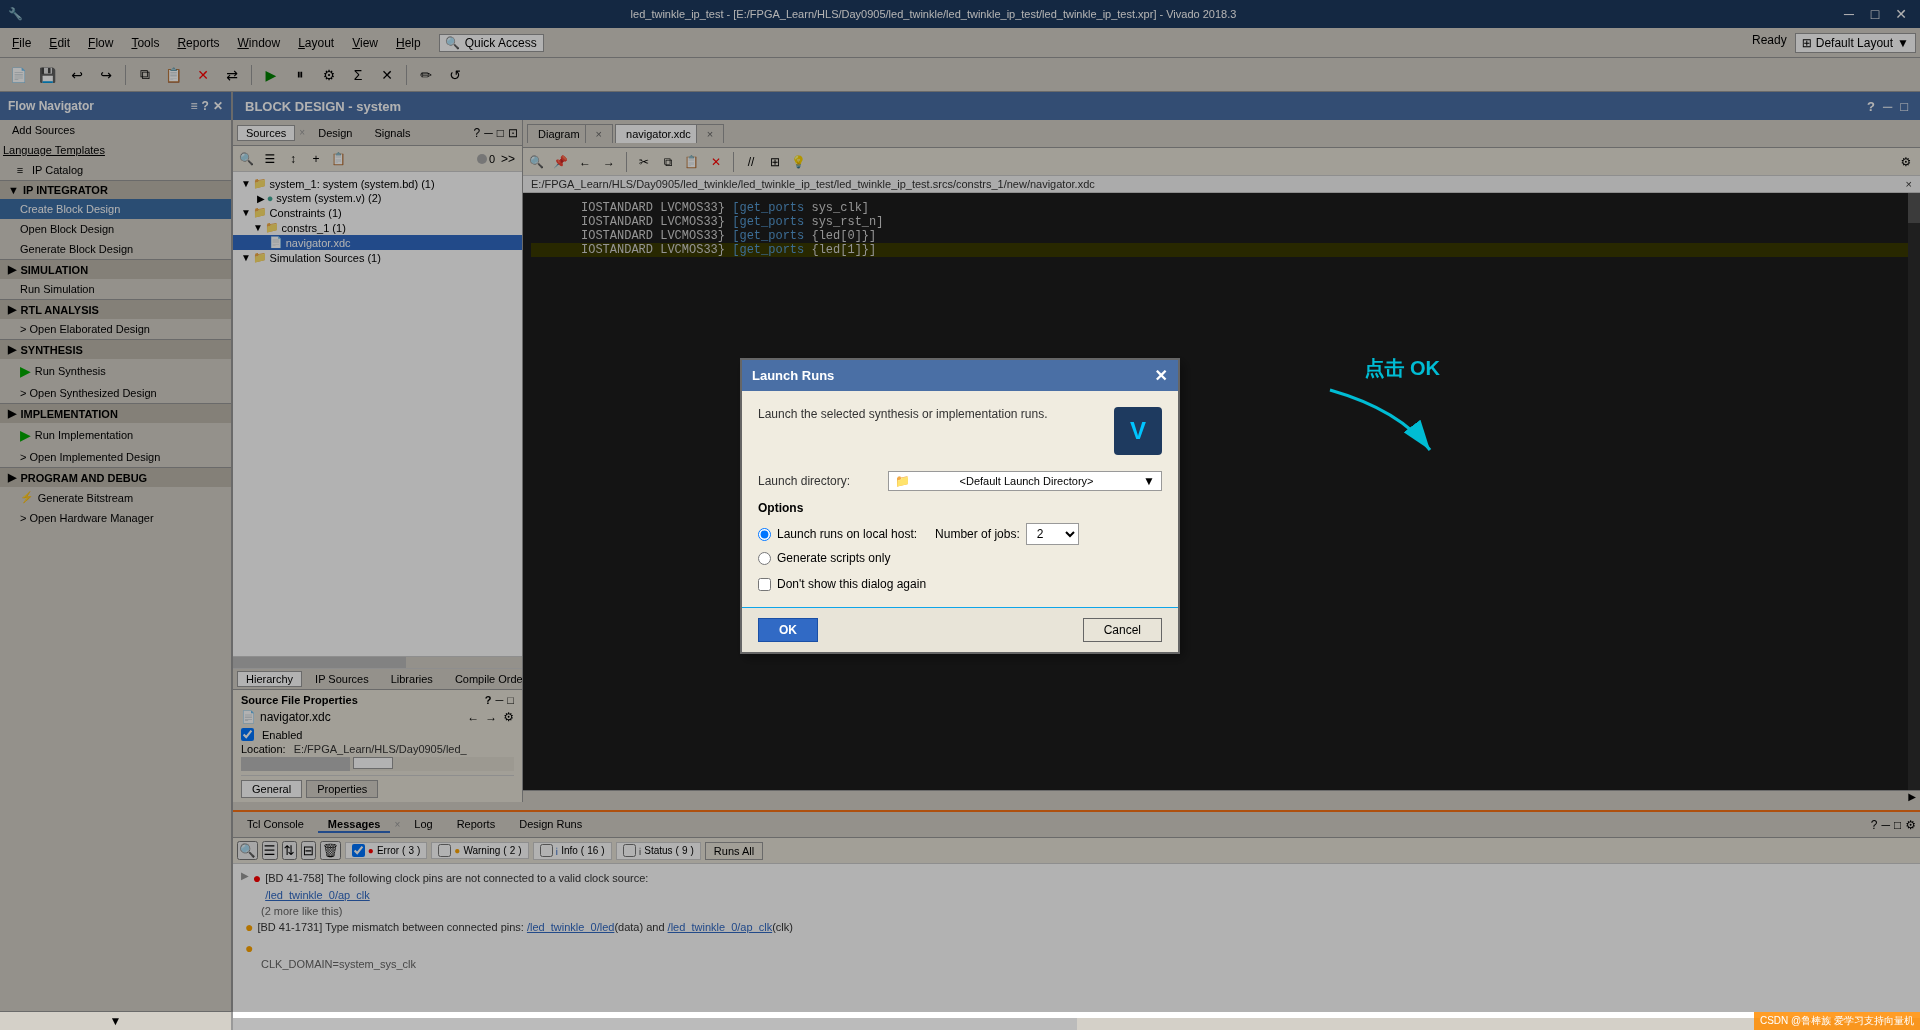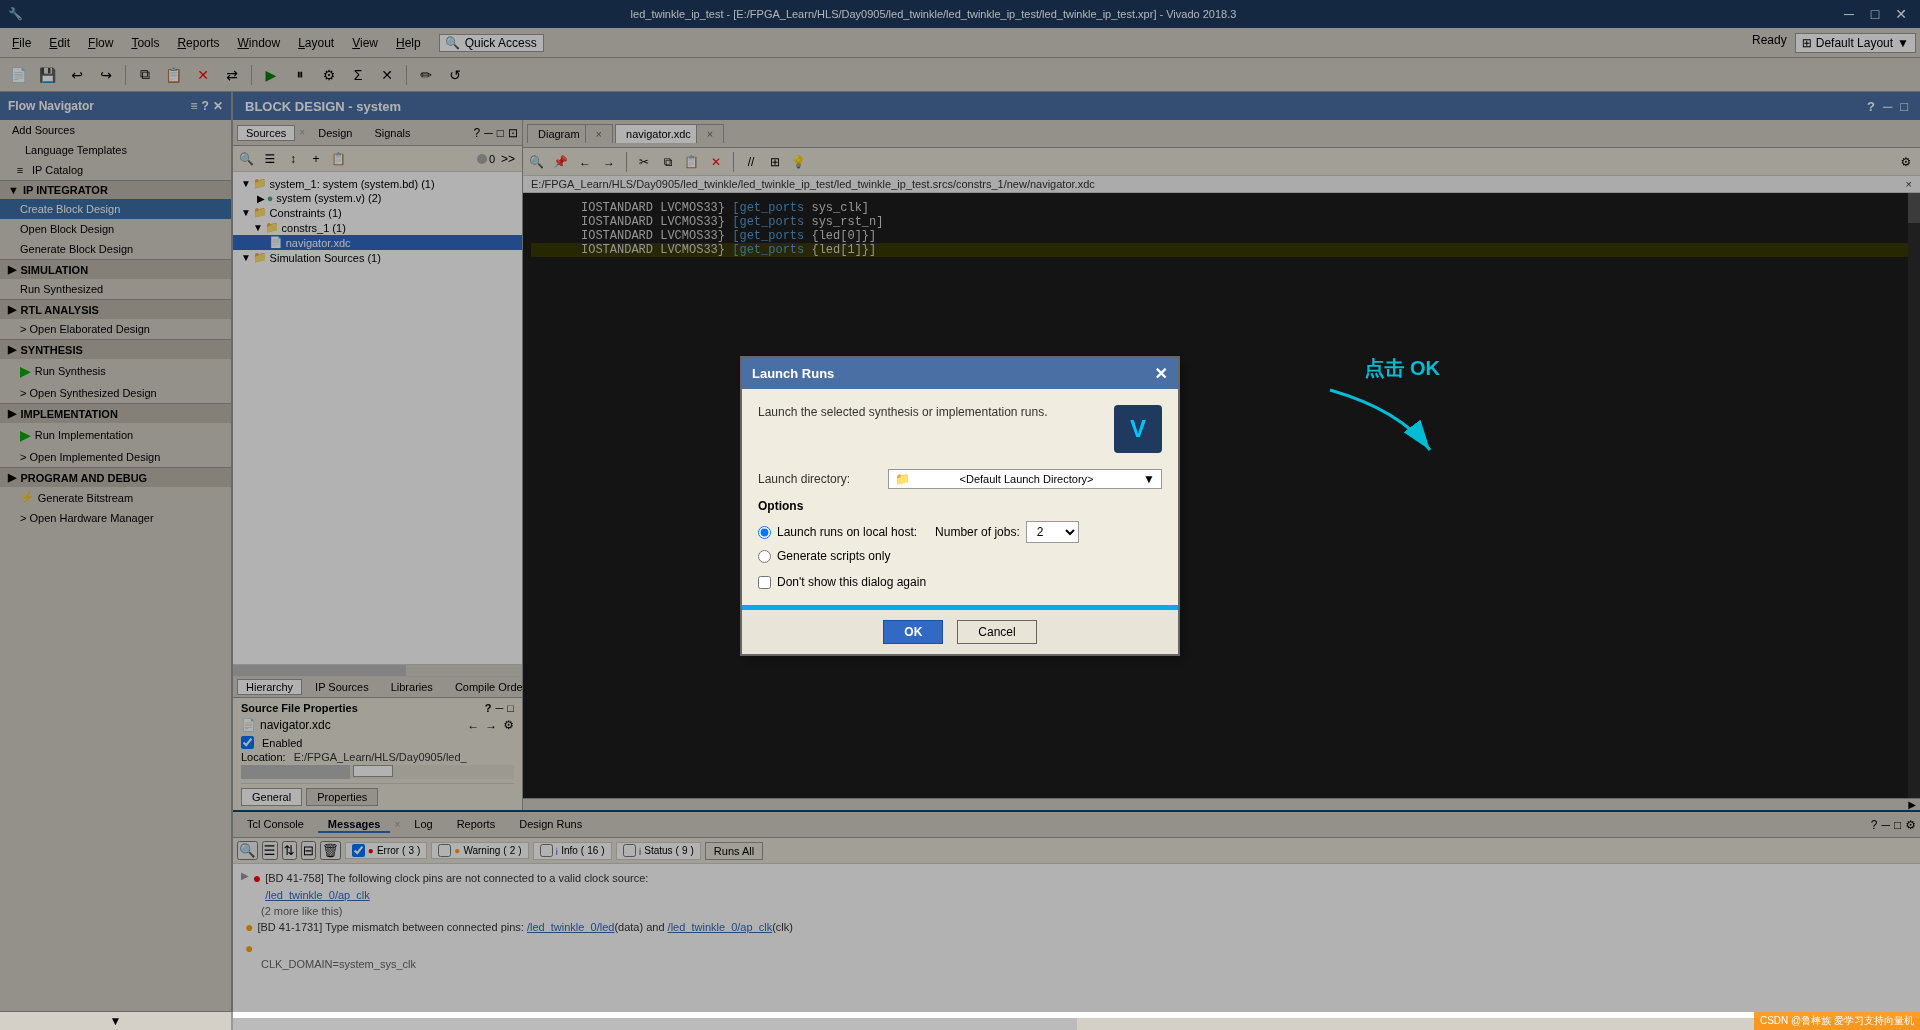"Language Templates" div.nav-item { padding-left: 25px -> 3px; text-decoration: none -> underline }
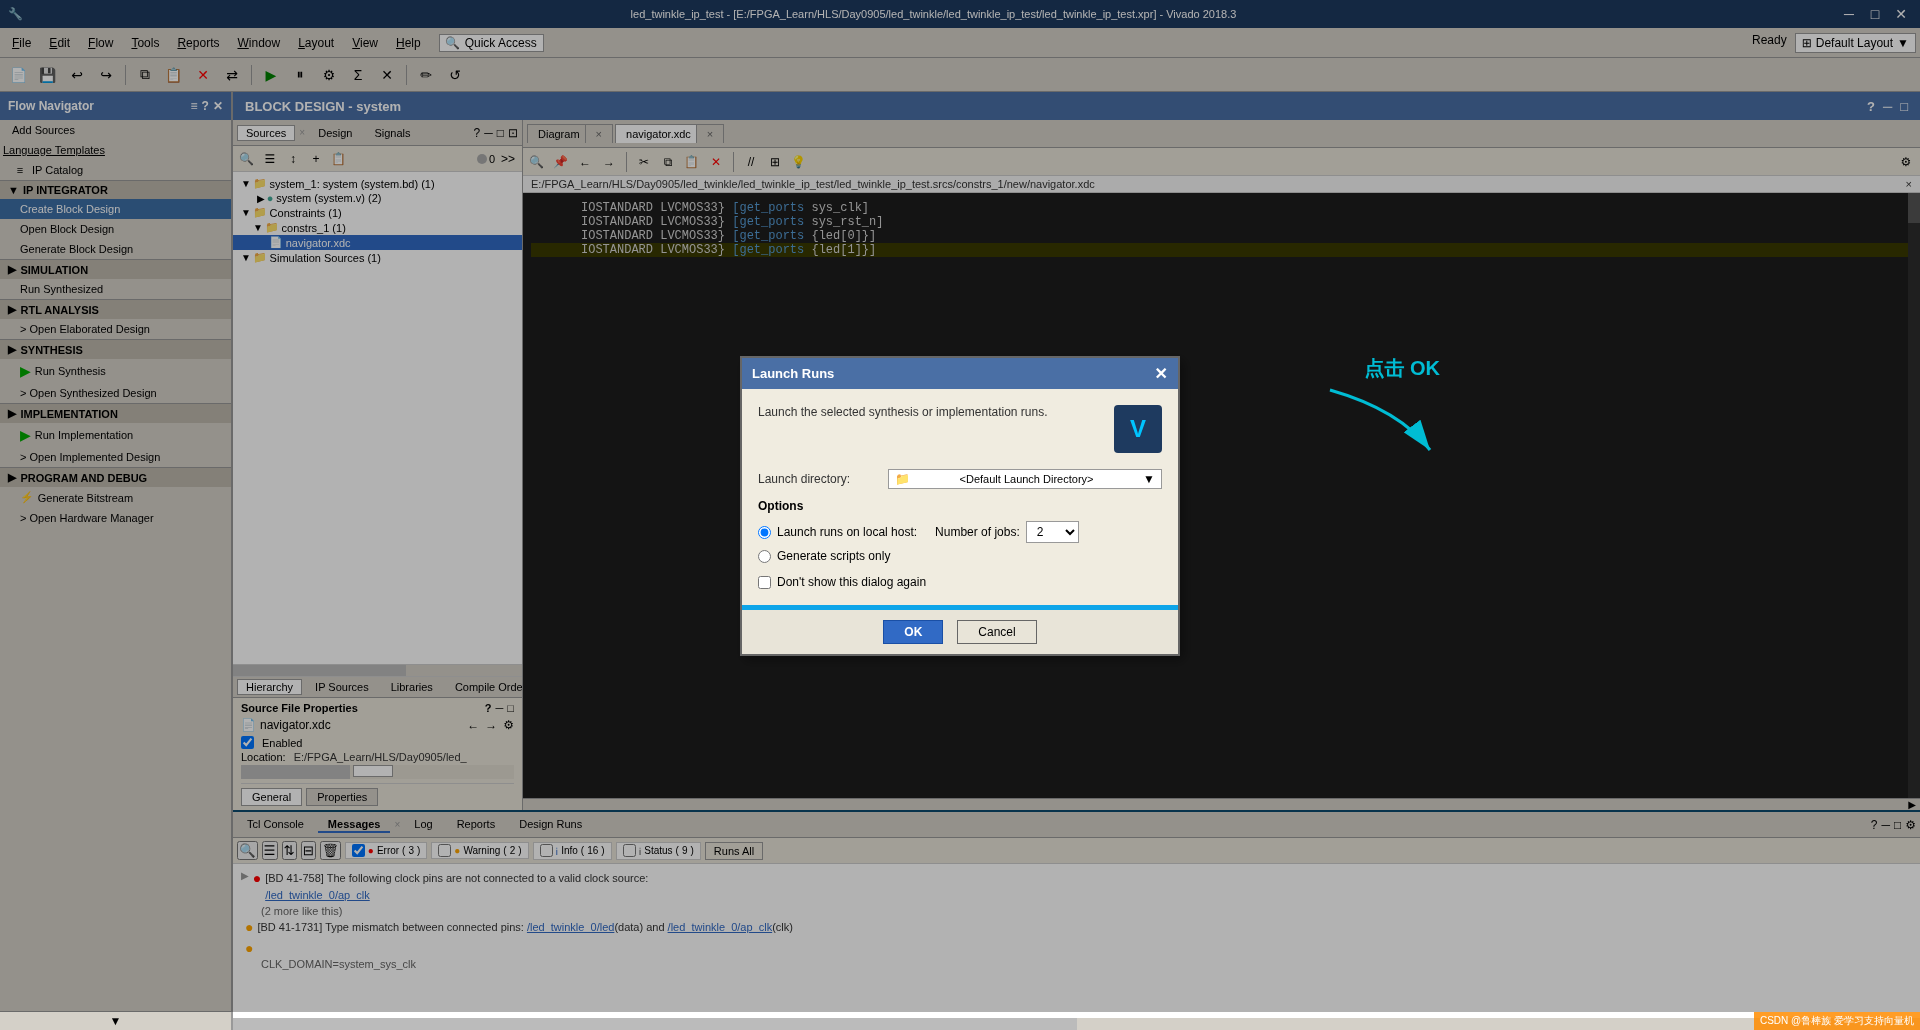"Run Synthesized" span { text: Synthesized -> Simulation }
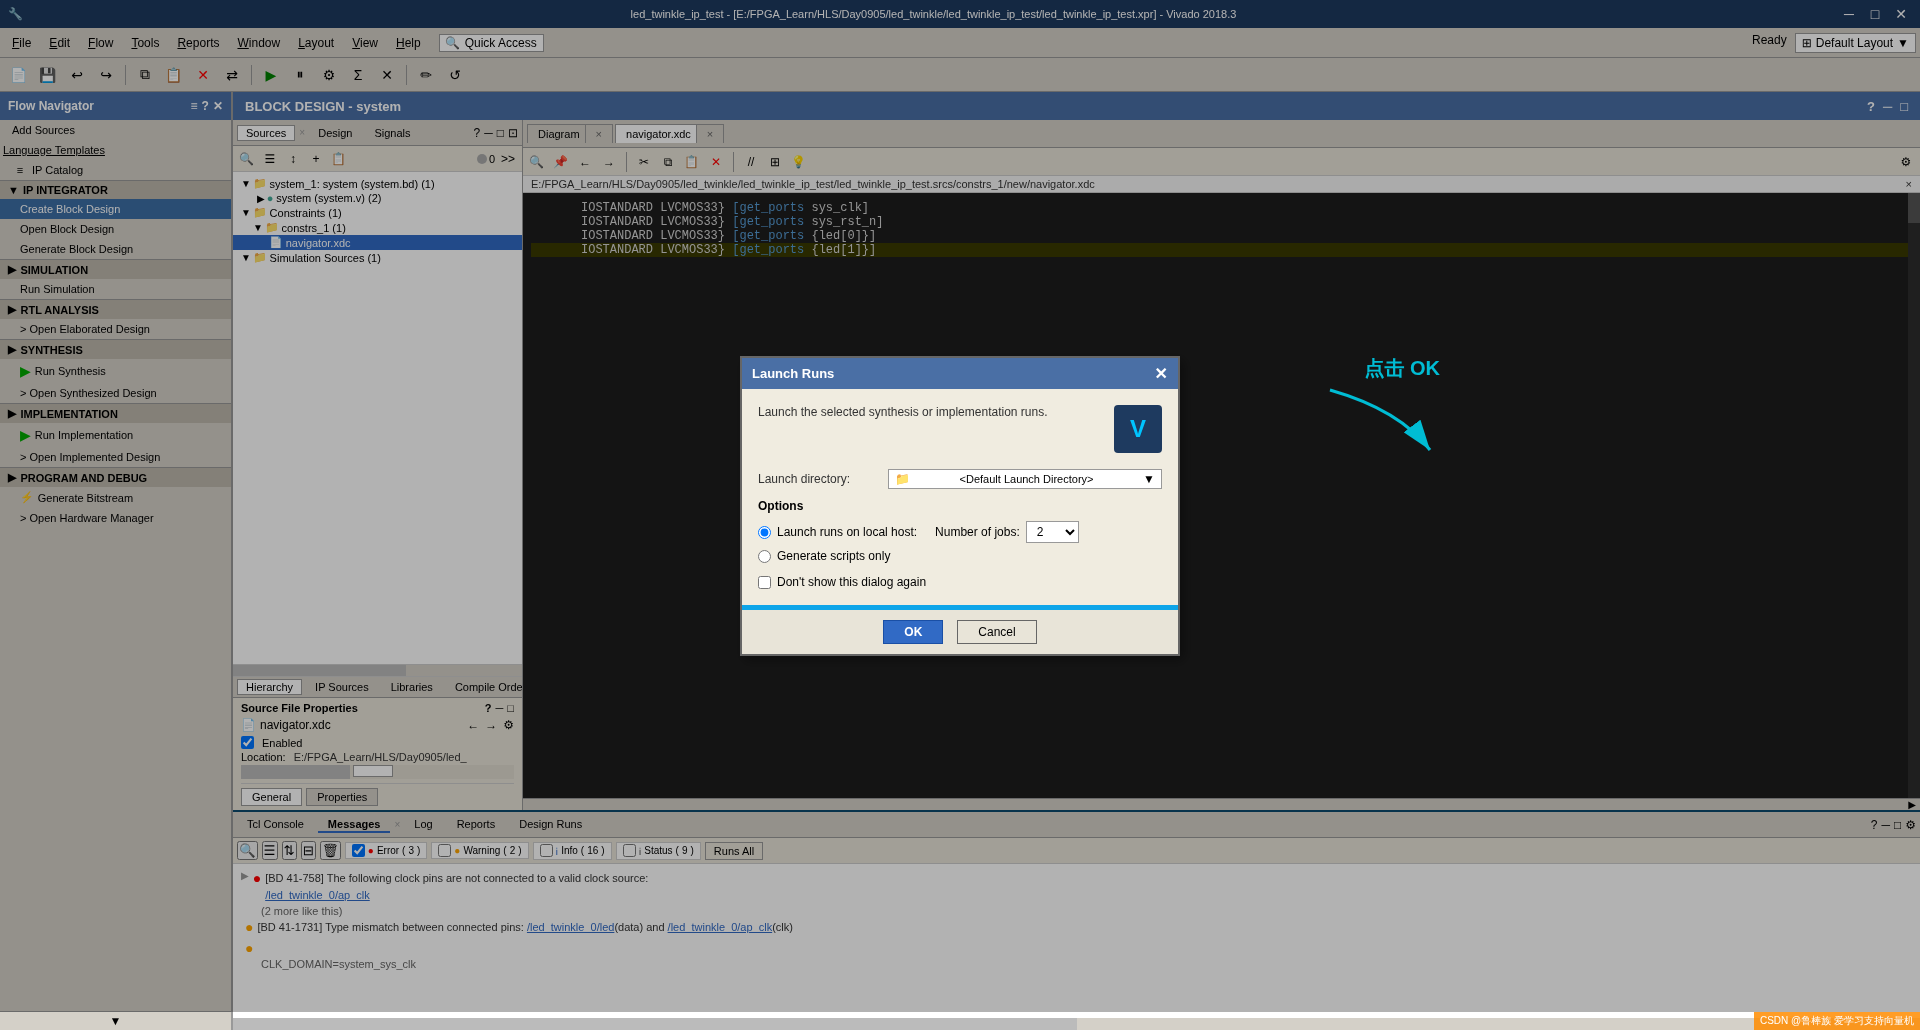"OK" #dialog-buttons { border-top: 5px solid #0ea5e9 -> 1px solid #0ea5e9; justify-content: center -> space-between }
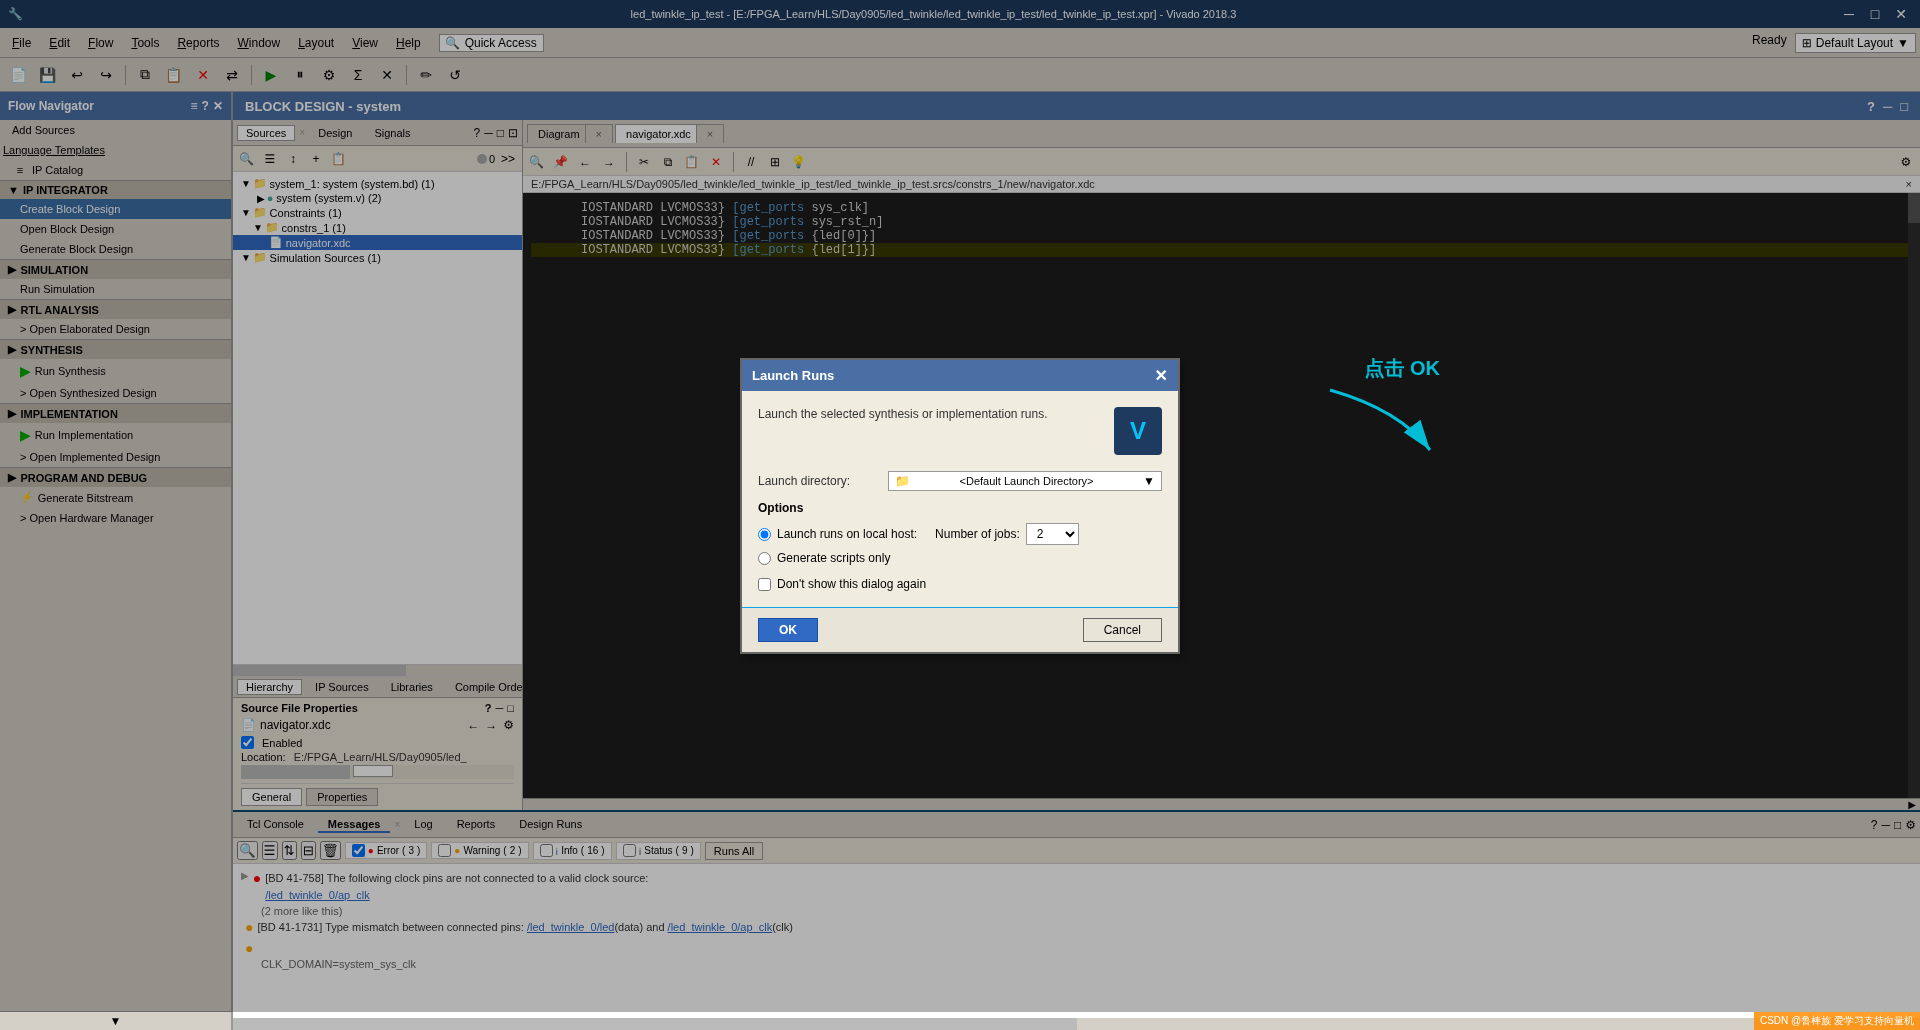"Tcl Console" #bottom-panel { border-top: 2px solid #0c4a6e -> 2px solid #f97316; margin-top: none -> 8px }
